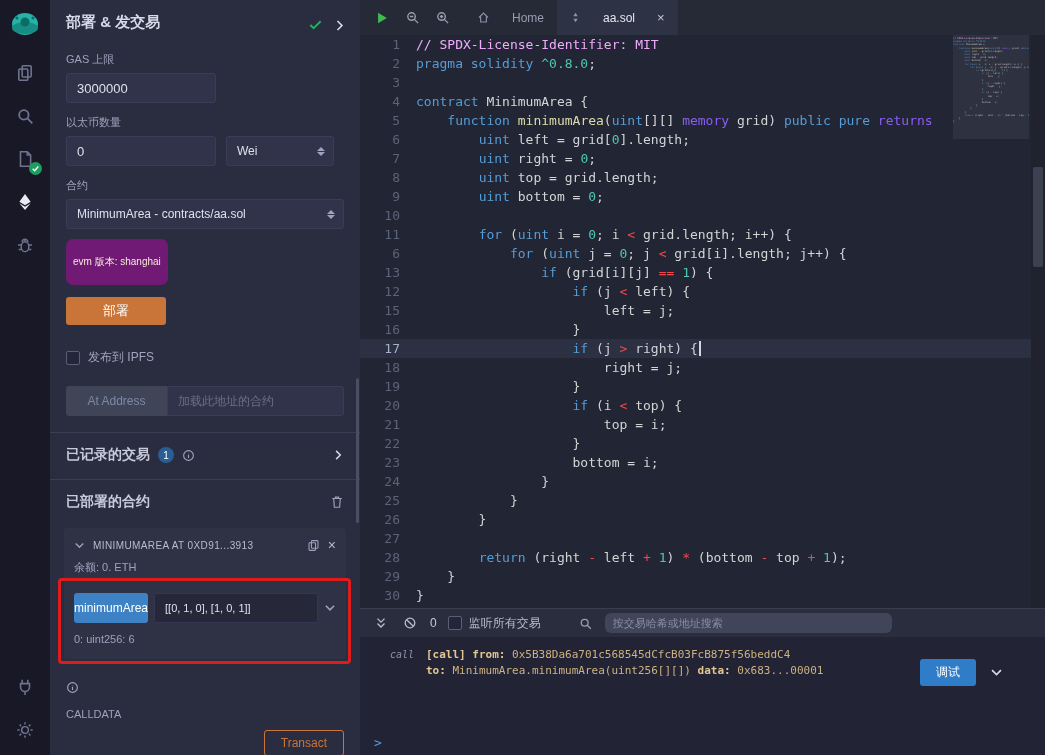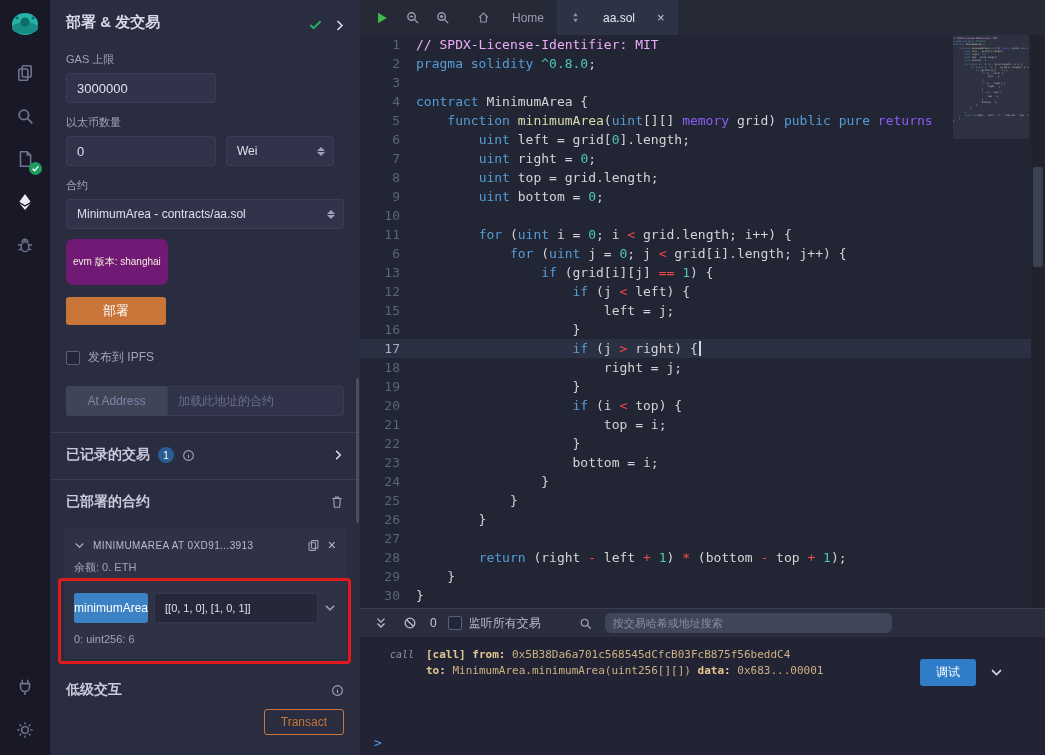"低级交互" span.sec-title { html: <span>低级交互</span> -> none }
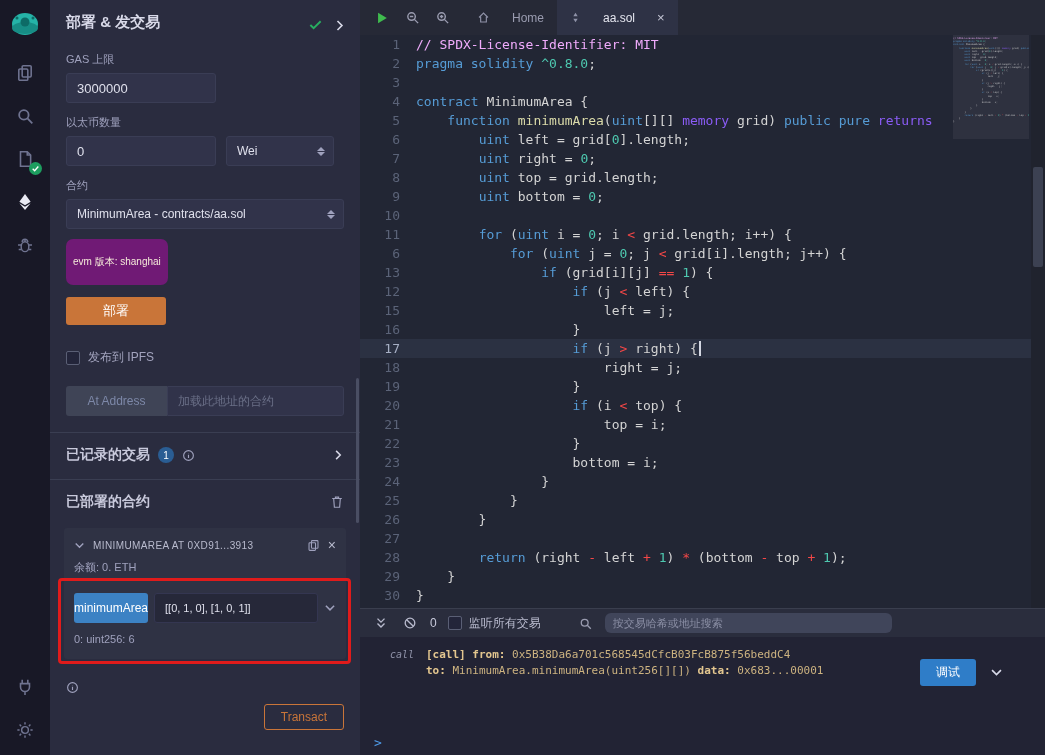"CALLDATA" div.calldata-lbl { html: none -> <div>CALLDATA</div> }
